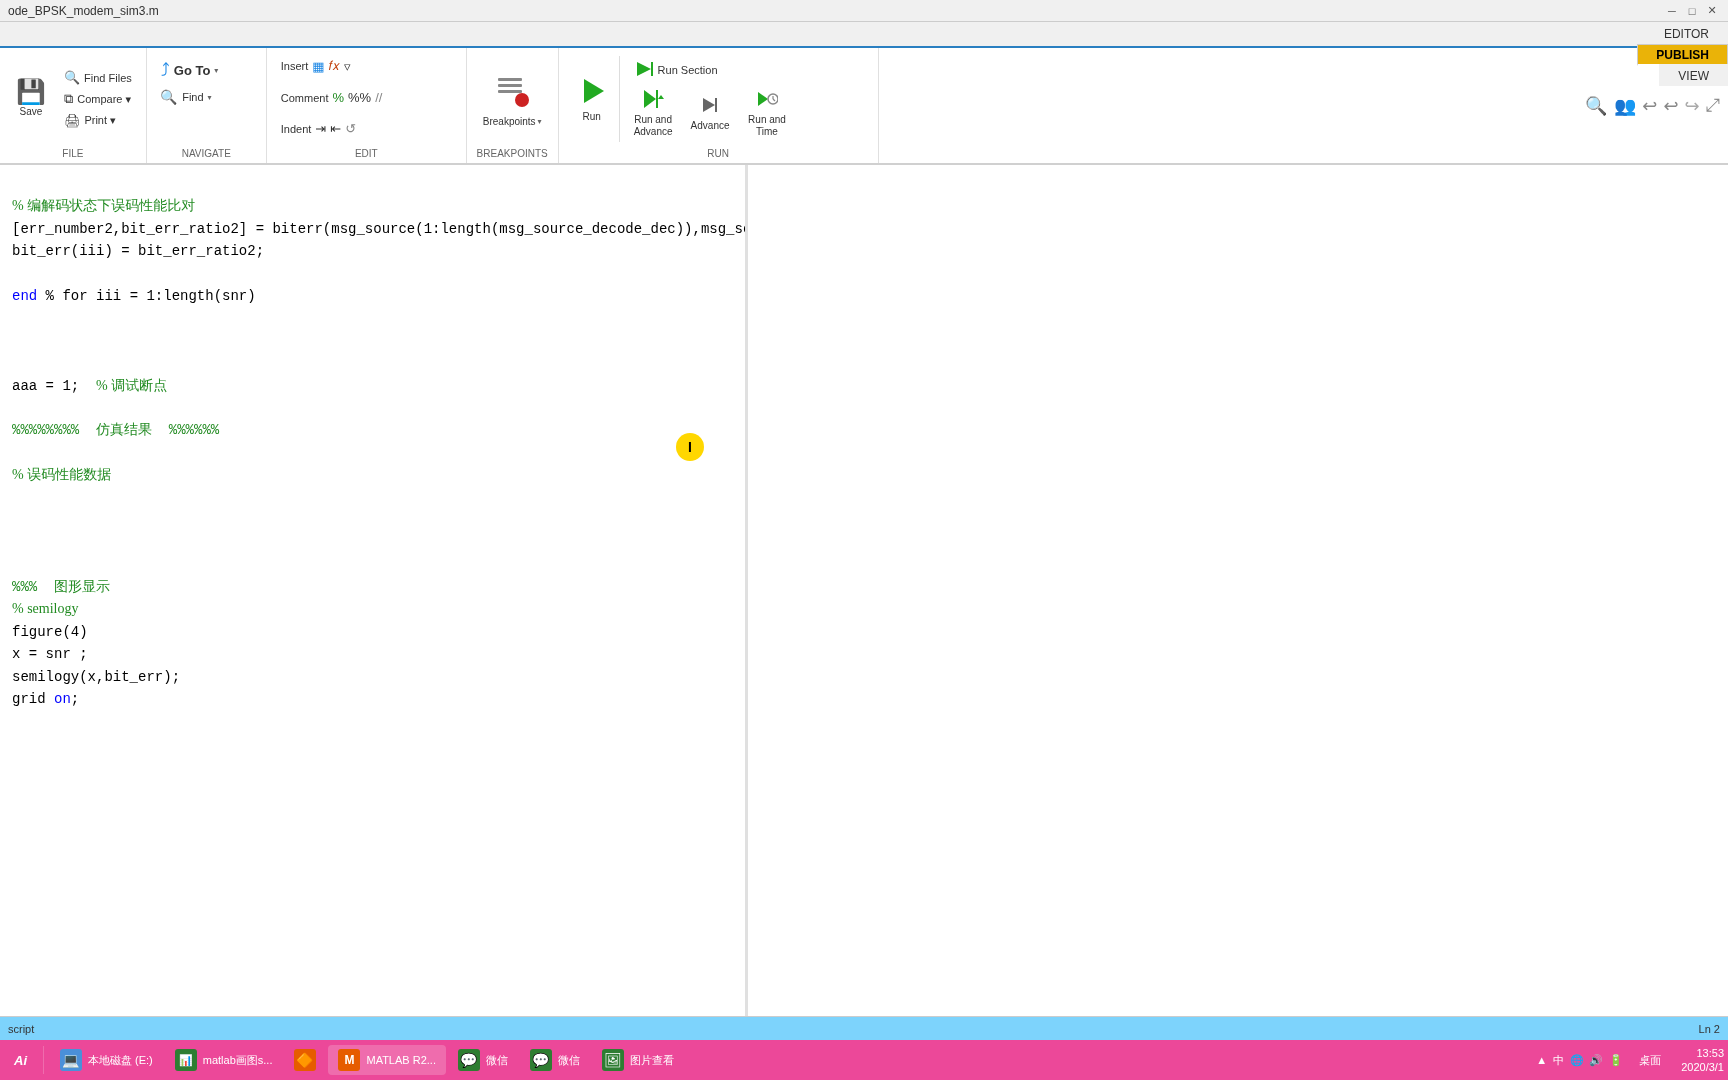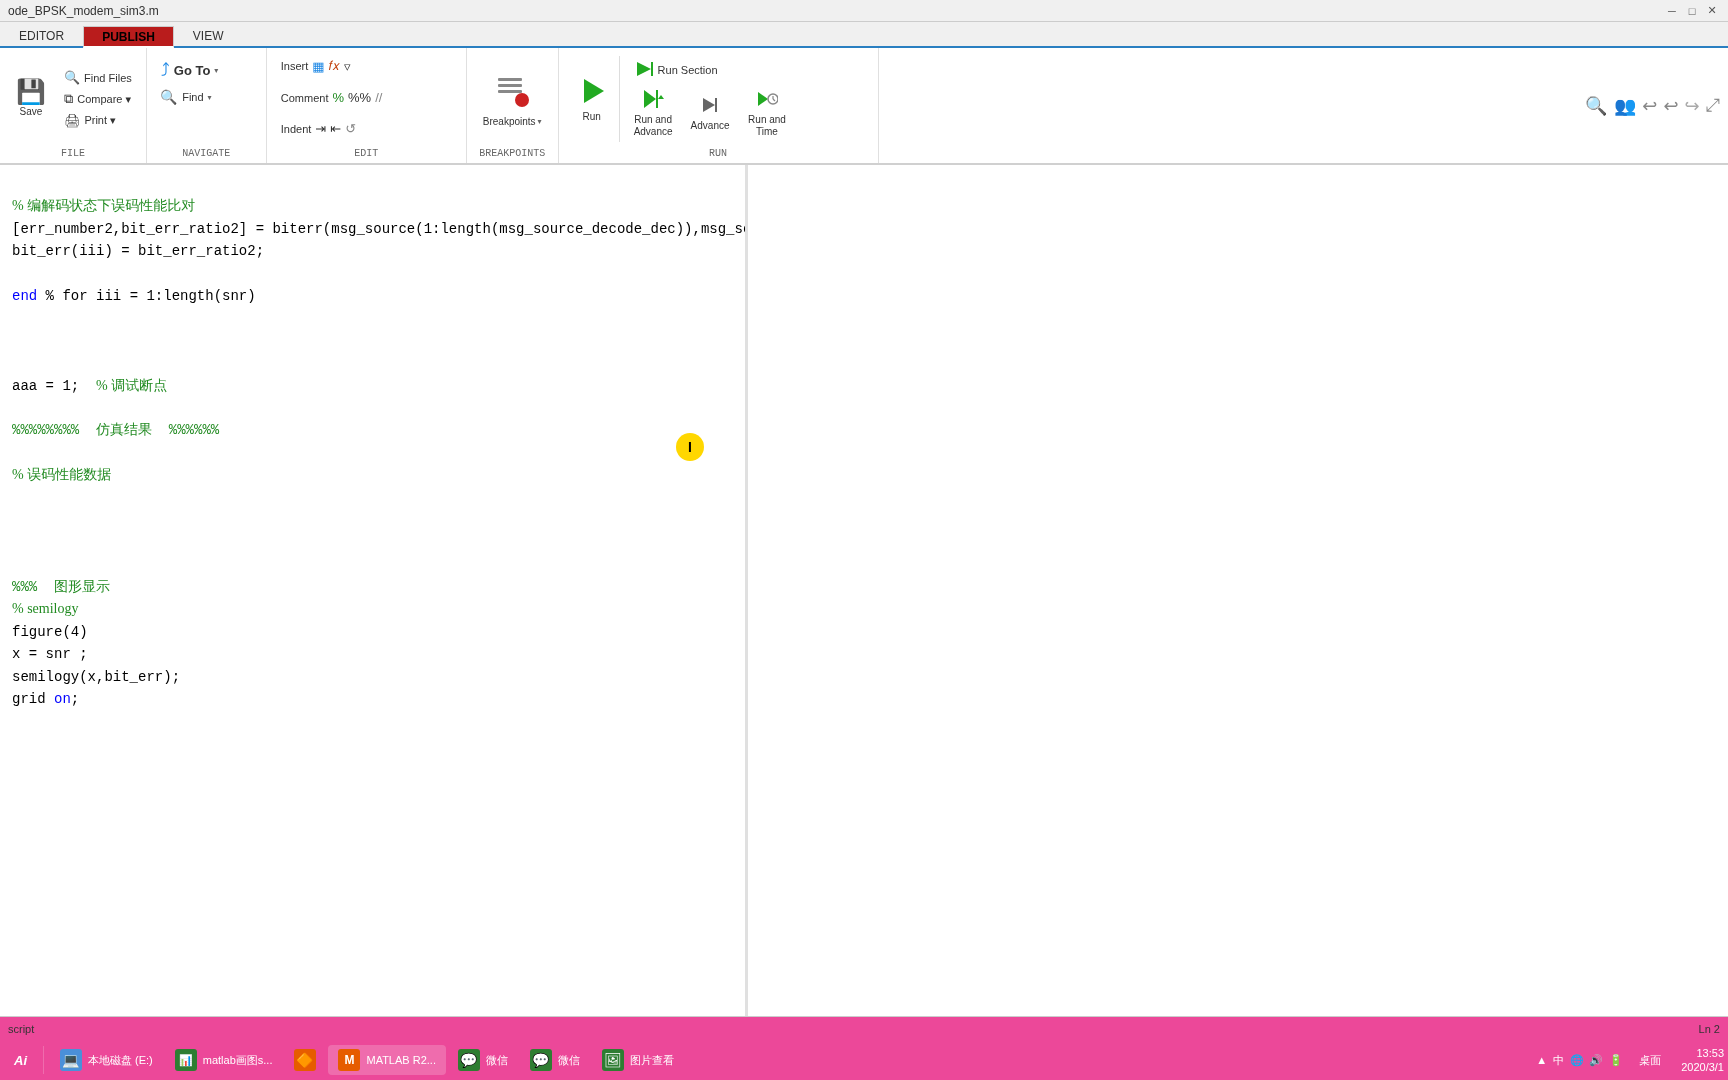"EDITOR" .ribbon-tabs { flex-direction: none -> column }
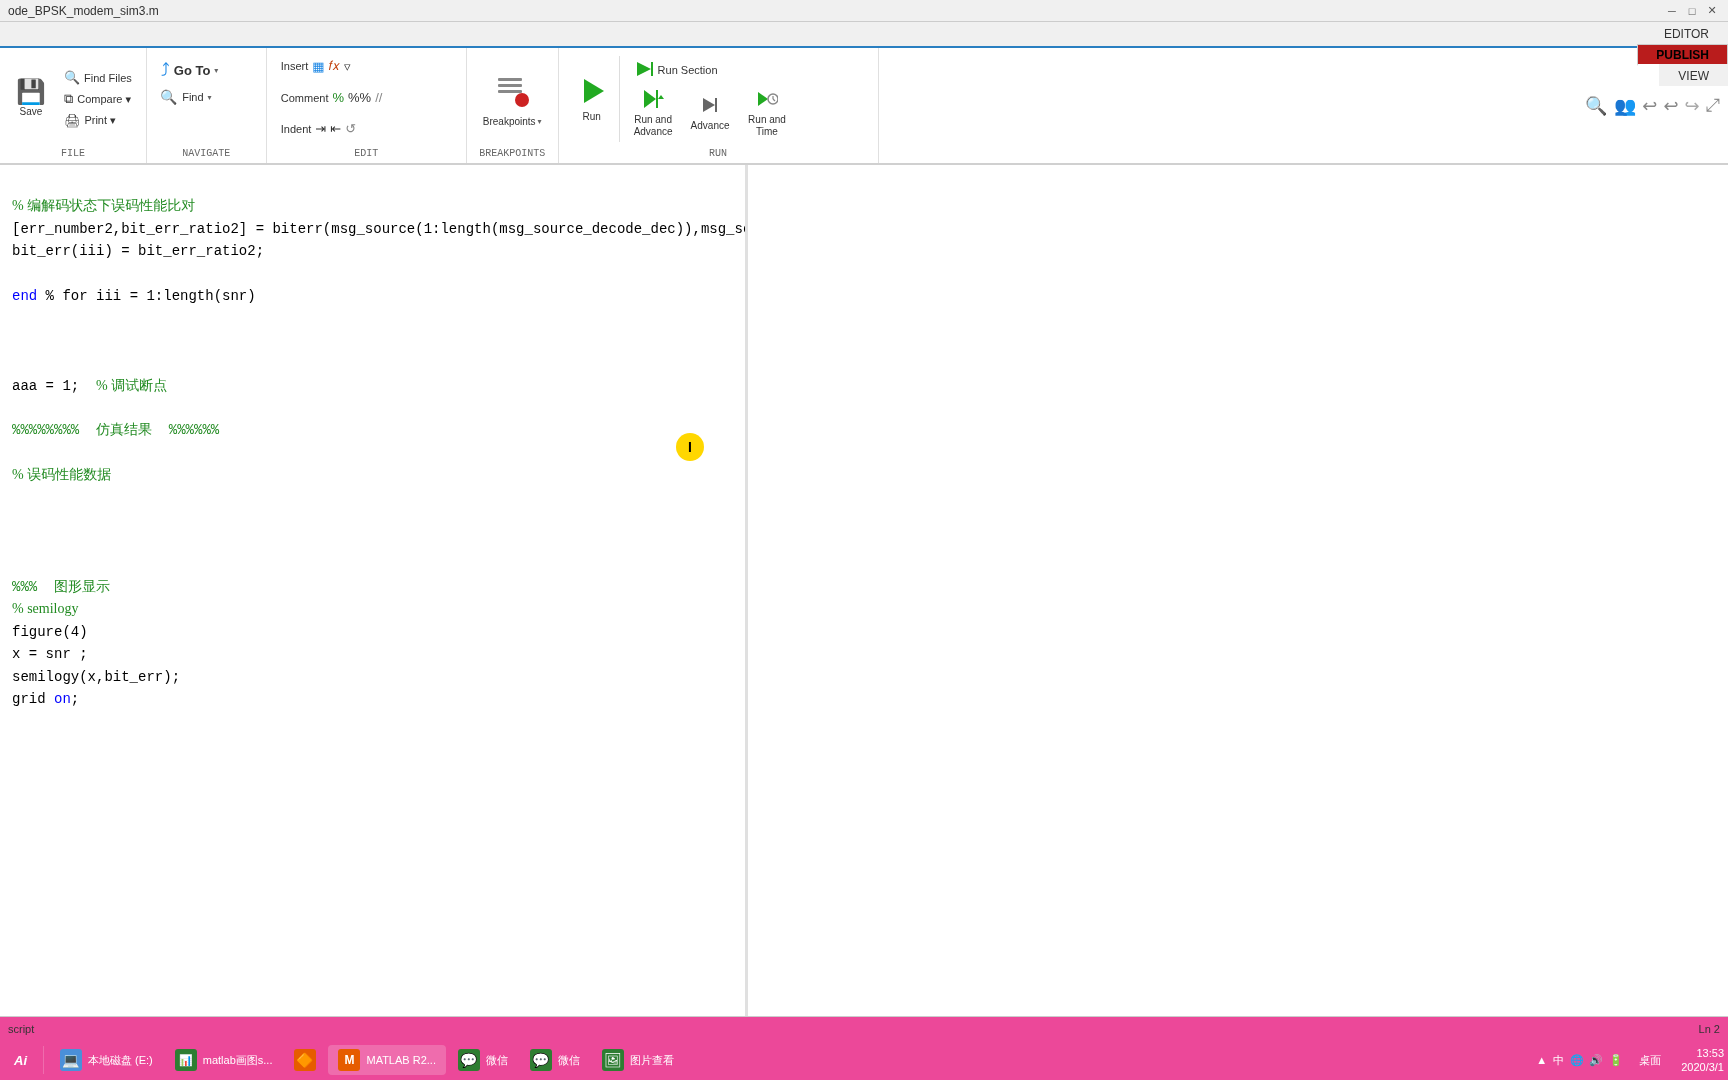"PUBLISH" .ribbon-tab.active { background: #b91c1c -> #eab308 }
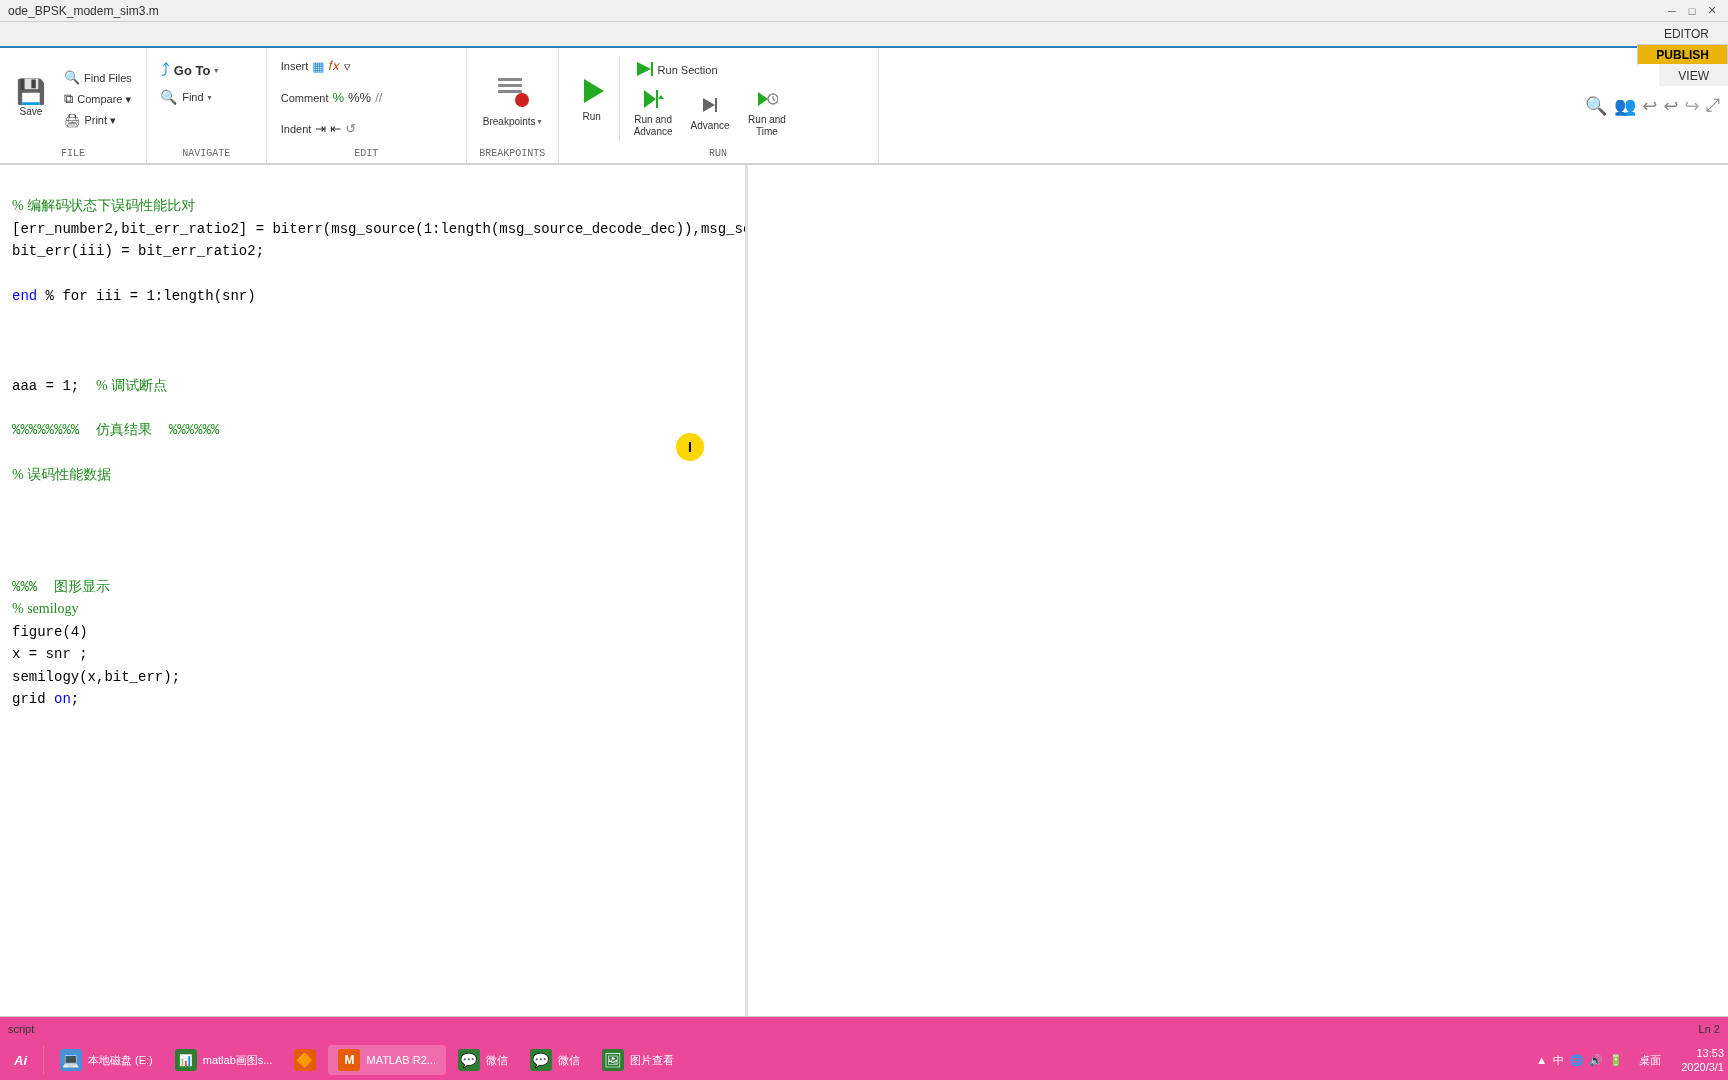"FILE" .ribbon-group-label { font-family: Liberation Mono, monospace -> none }
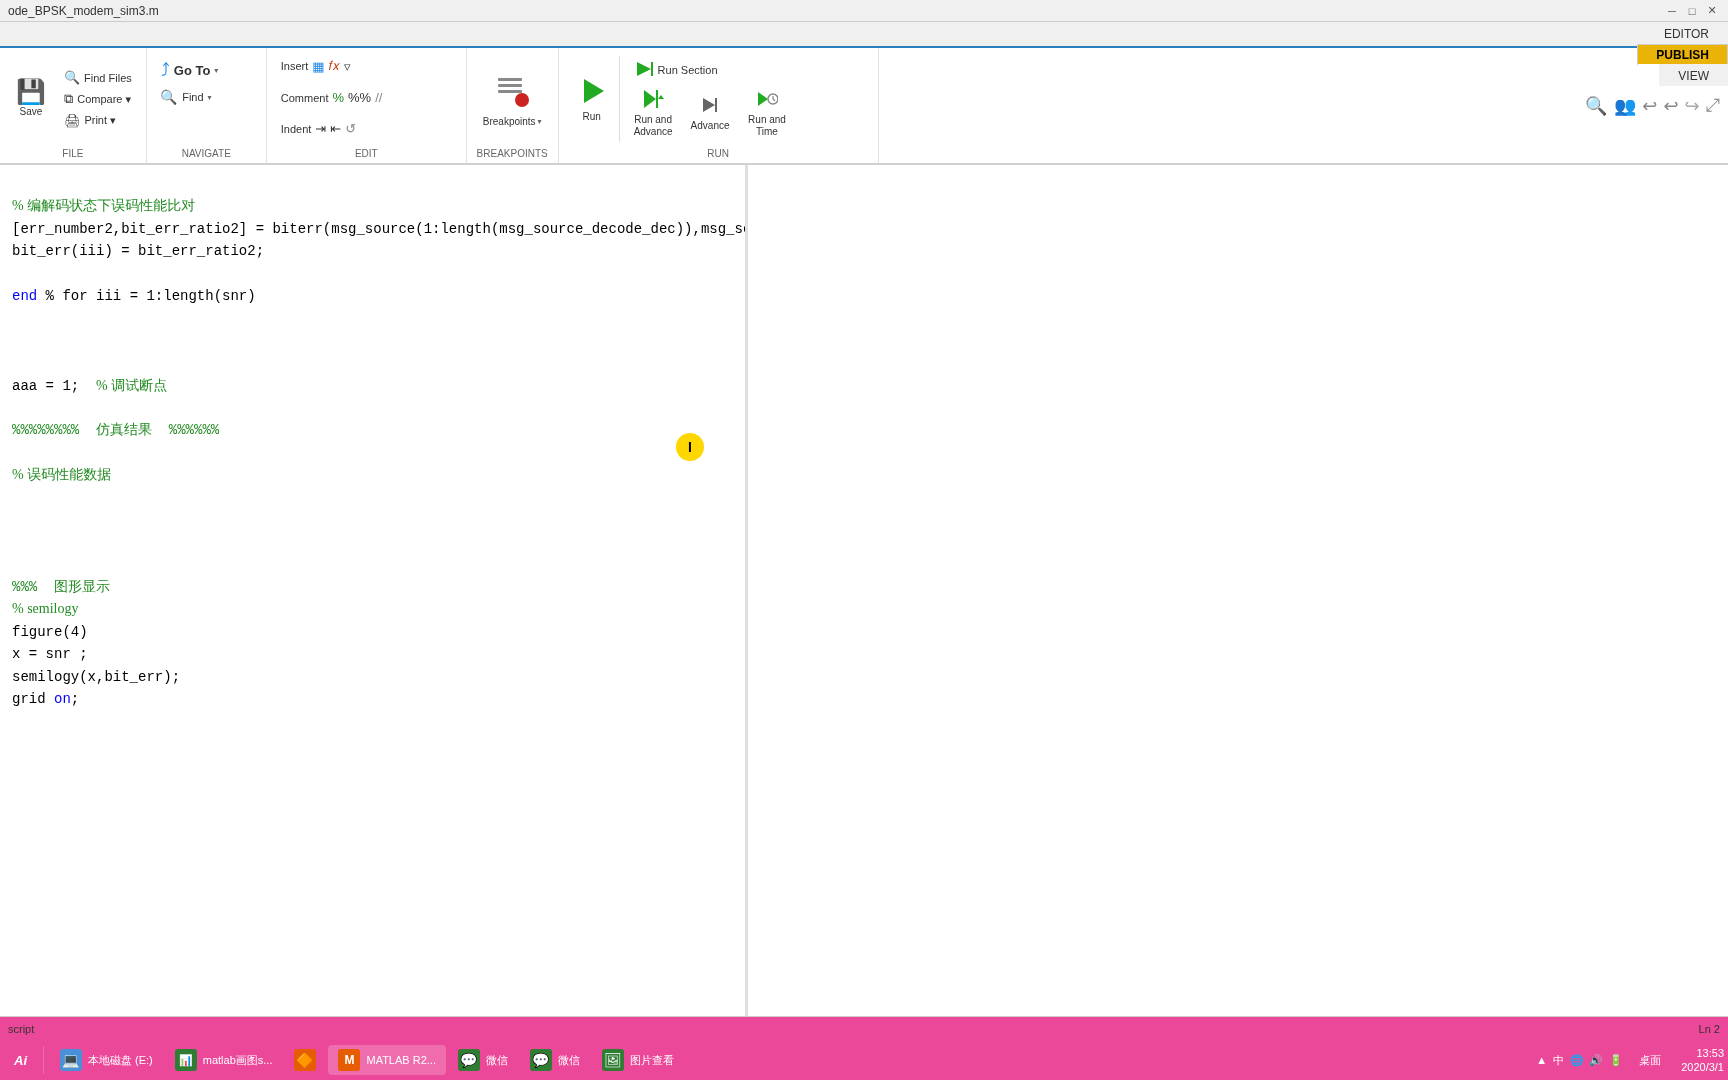"script" .status-bar { background: #ec4899 -> #7dd3fc }
